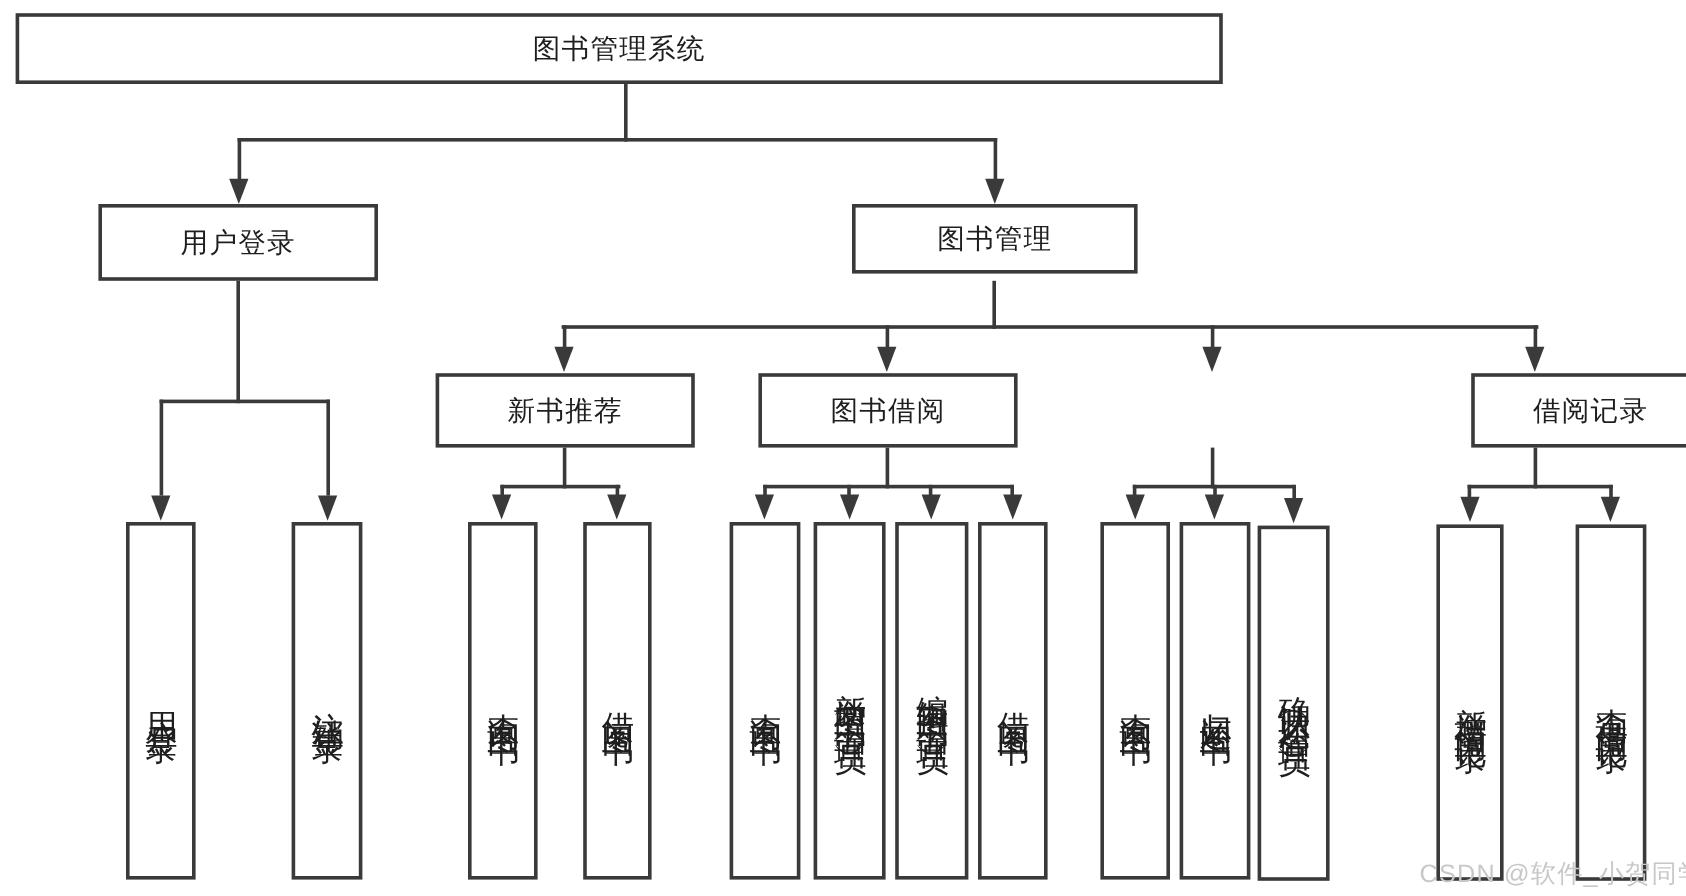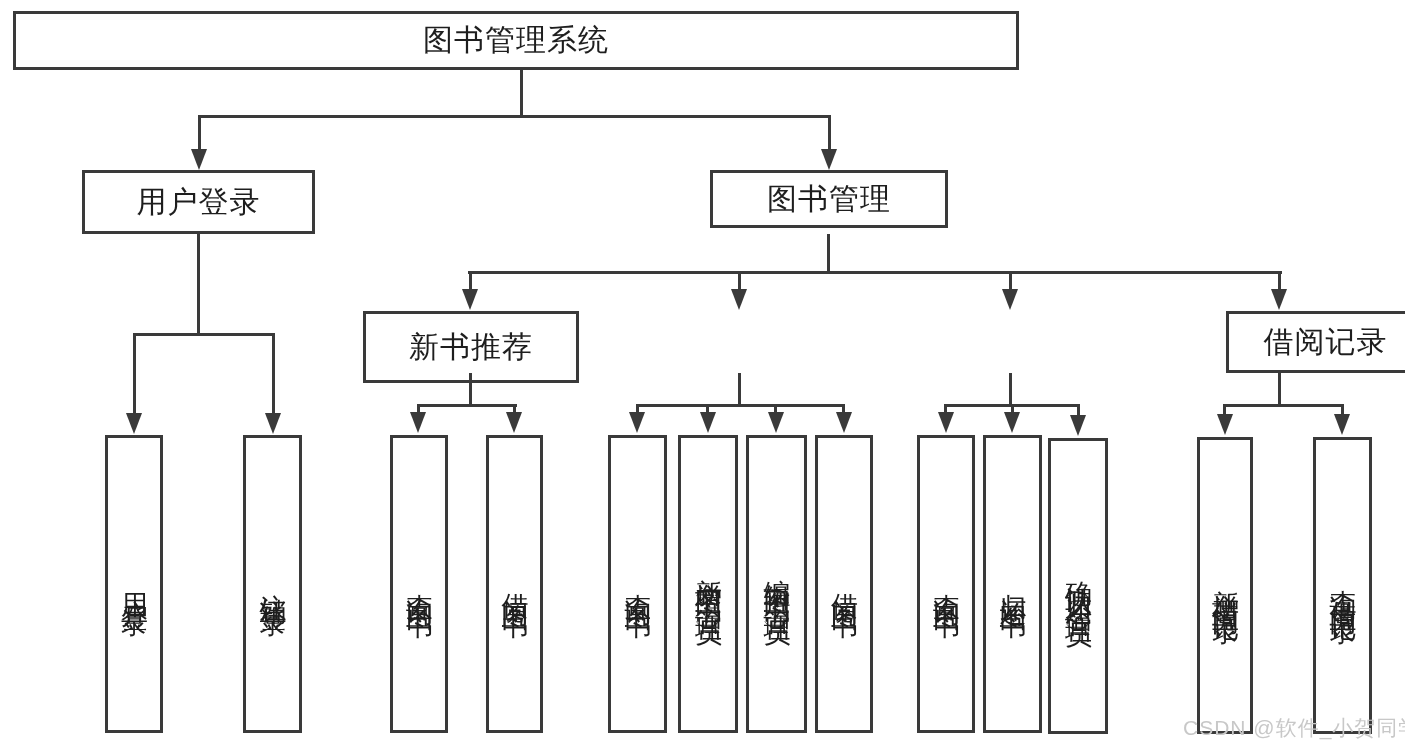"图书管理系统" .node.h span { font-size: 30px -> 23px }
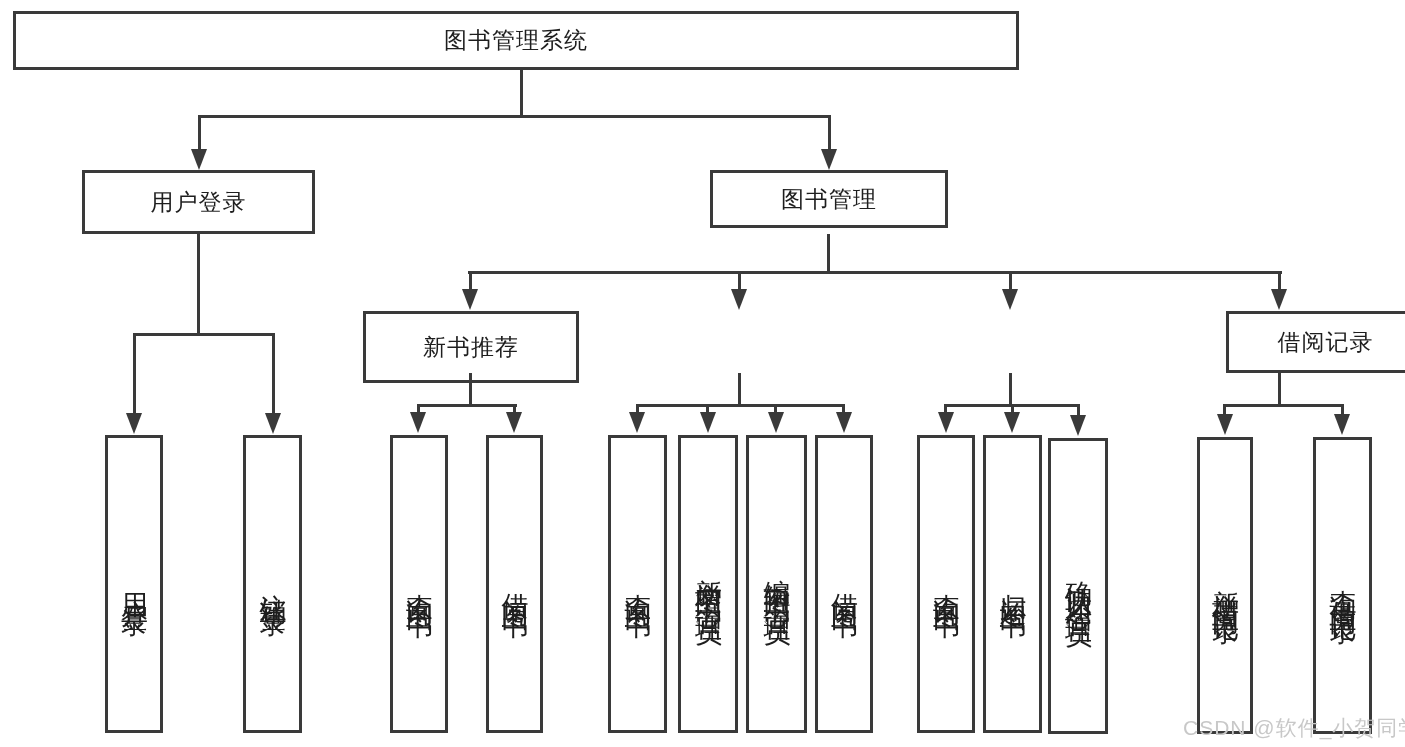"新书推荐" div.node { height: 72px -> 62px }
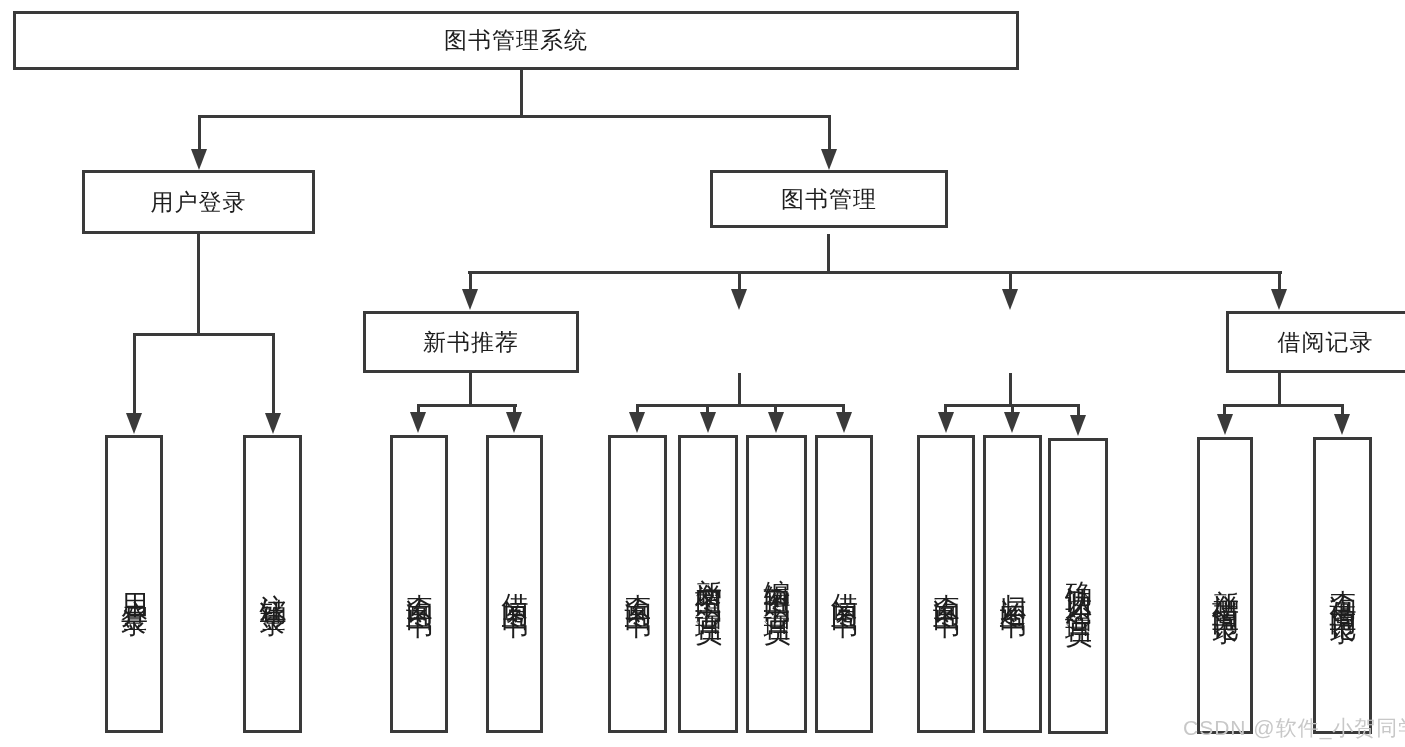"图书借阅" div.node { html: none -> <div> <span>图书借阅</span> </div> }
